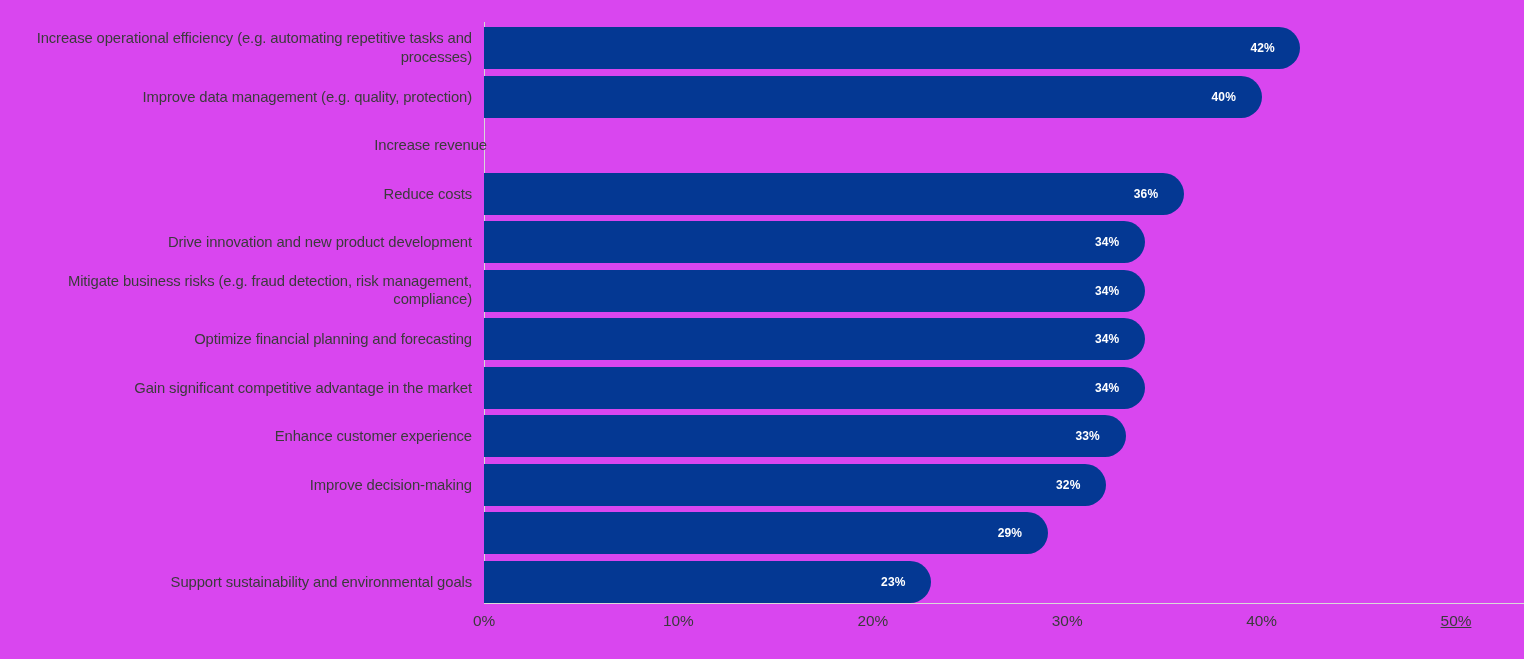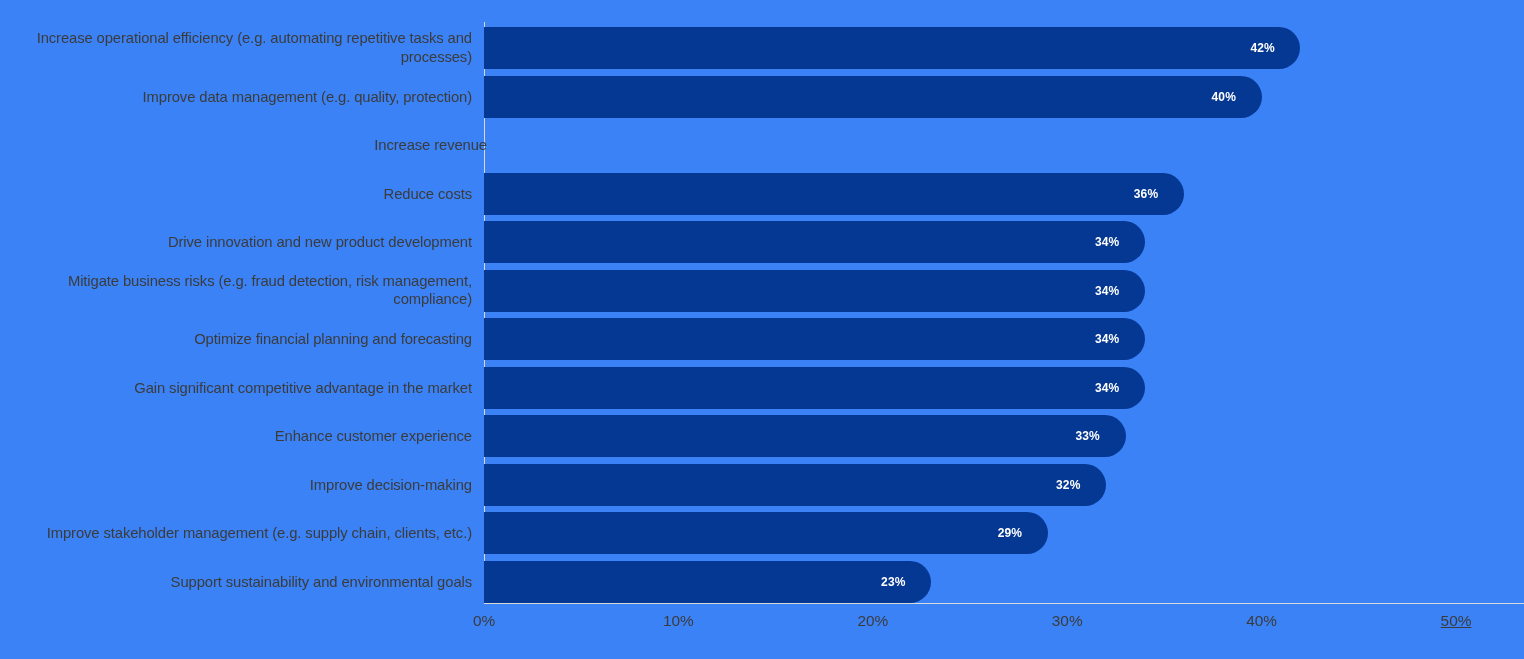"Increase operational efficiency (e.g." #chart-root { background: #3b82f6 -> #d946ef }
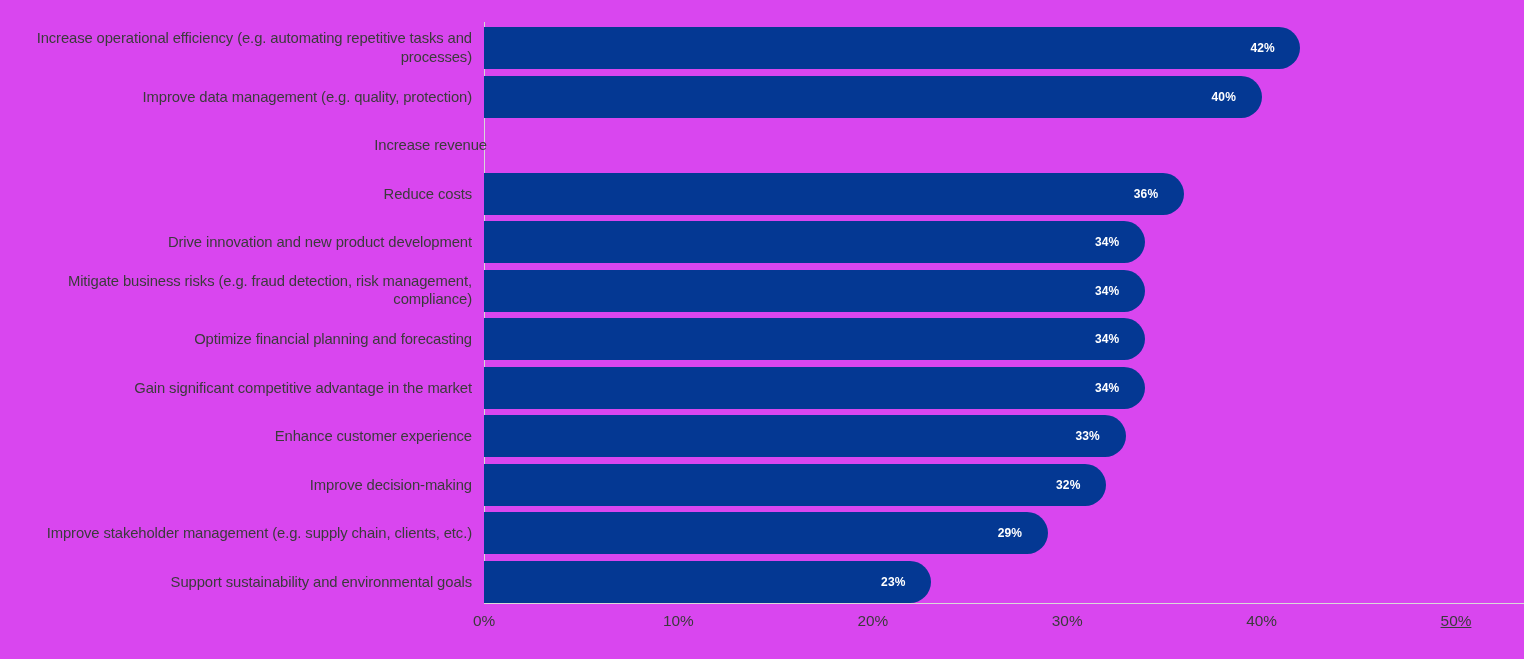"Improve stakeholder management (e.g." div.cat-label { html: <div>Improve stakeholder management (e.g. supply chain, clients, etc.)</div> -> none }
